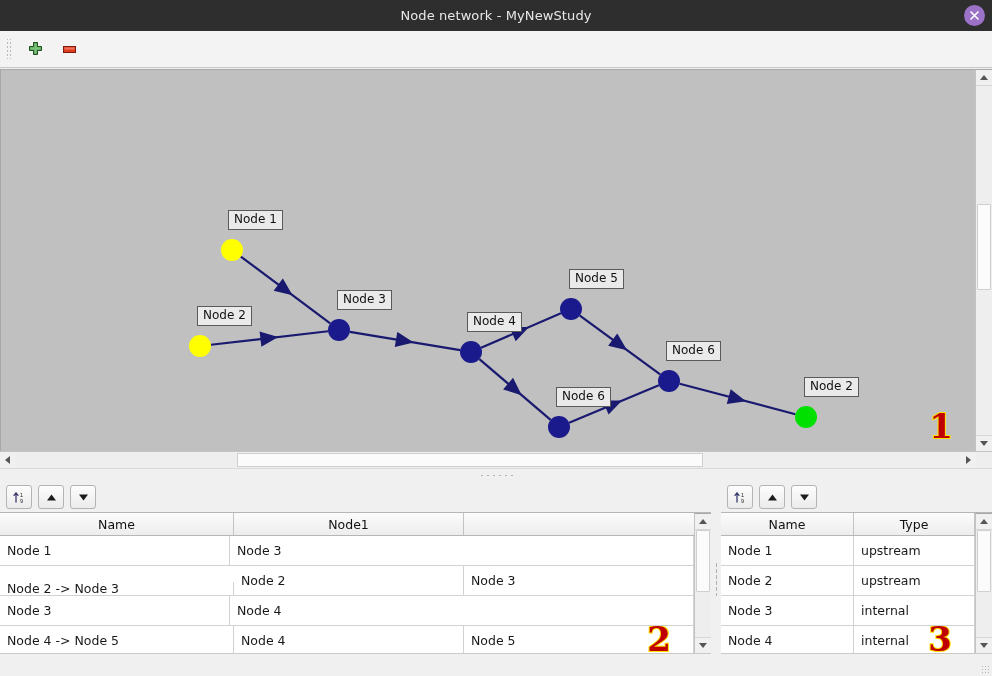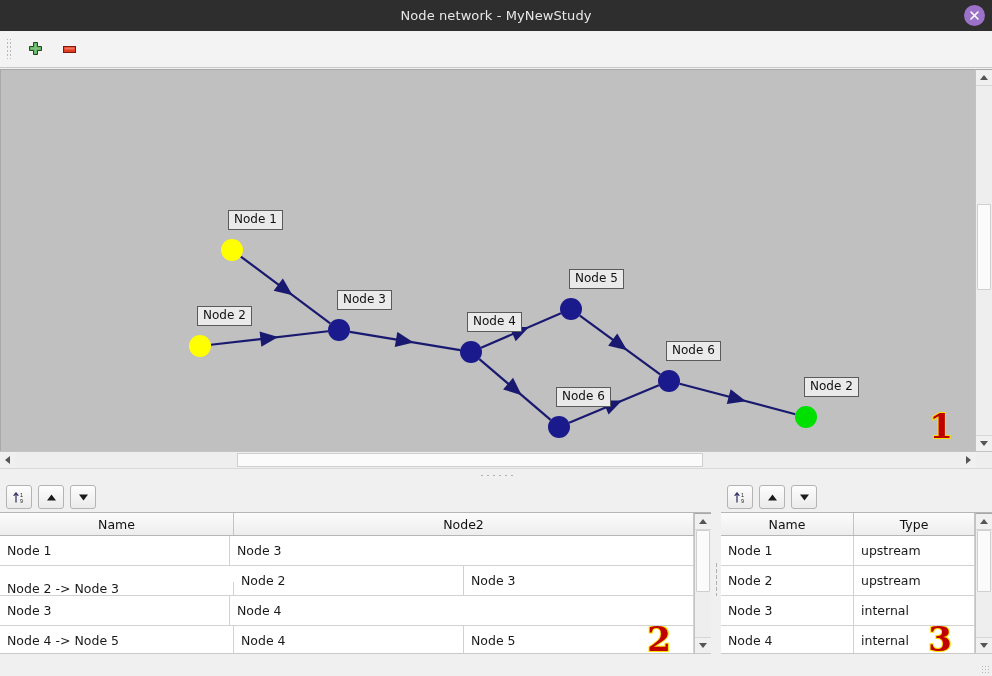"Node1" div.gcell { html: none -> <div>Node1</div> }
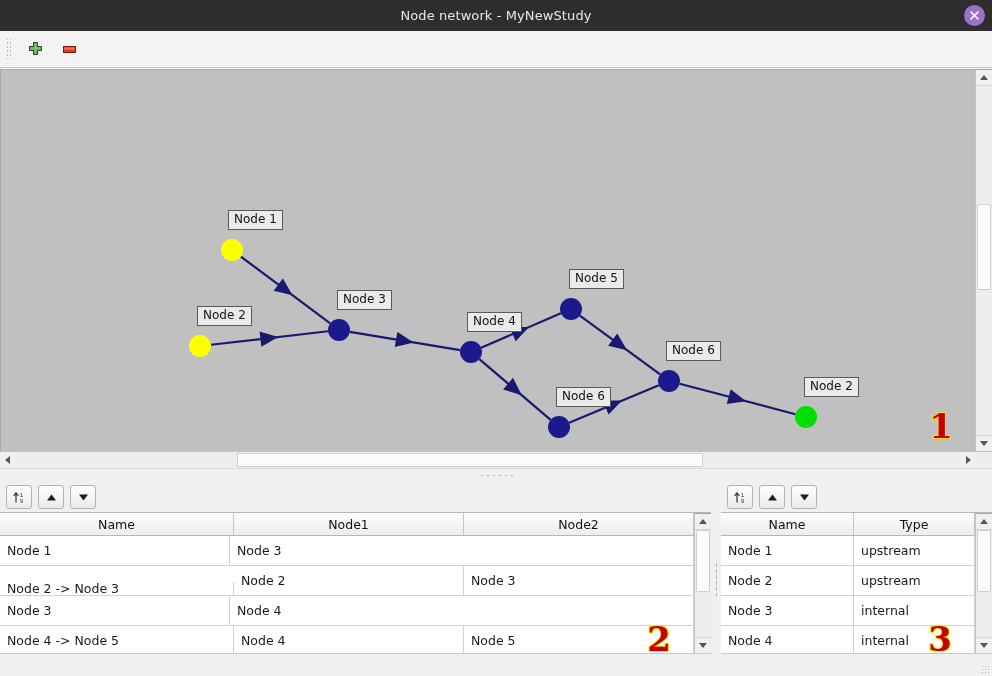"Node2" div.gcell { html: <div>Node2</div> -> none }
